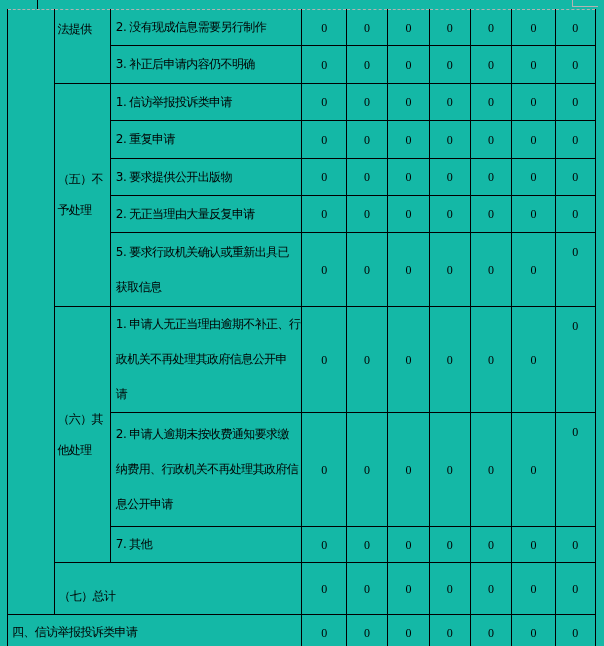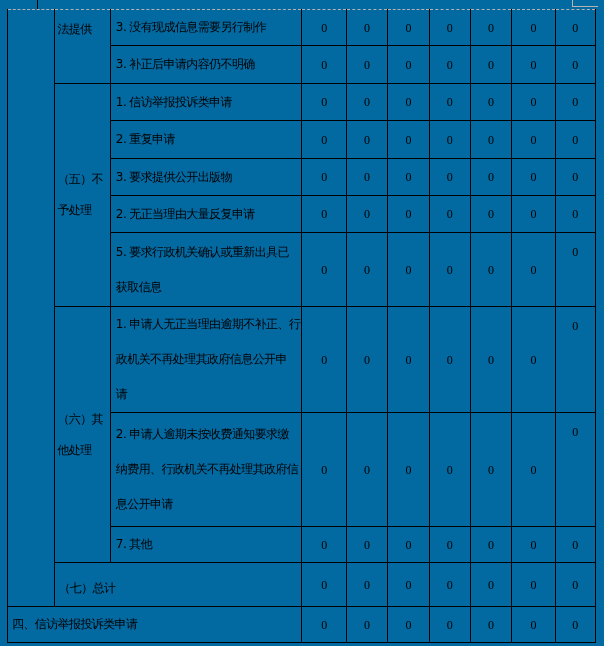"法提供" .canvas { background: #0369a1 -> #14b8a6 }
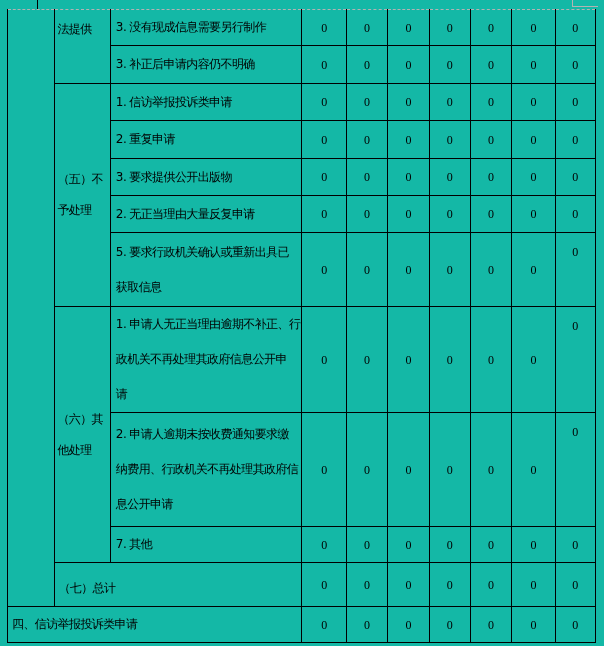"3. 没有现成信息需要另行制作" td.label { text: 3 -> 2 }
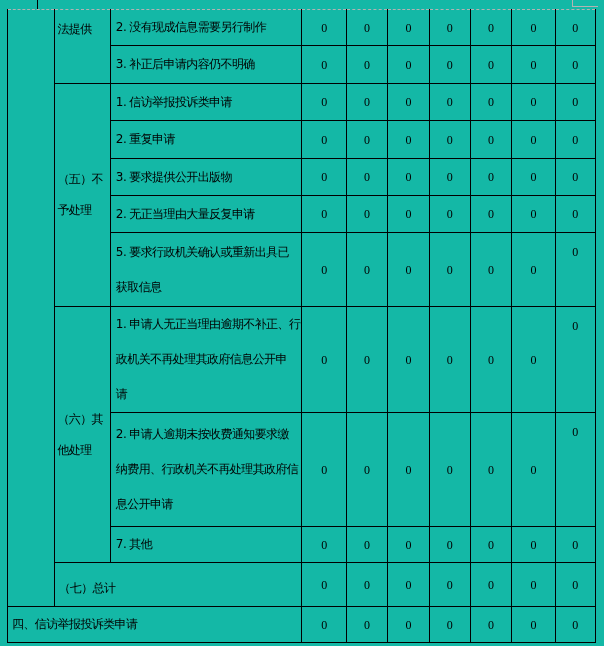"（七）总计" td.wide-label { padding: 8px 1px 0 3px -> 16px 1px 0 3px }
